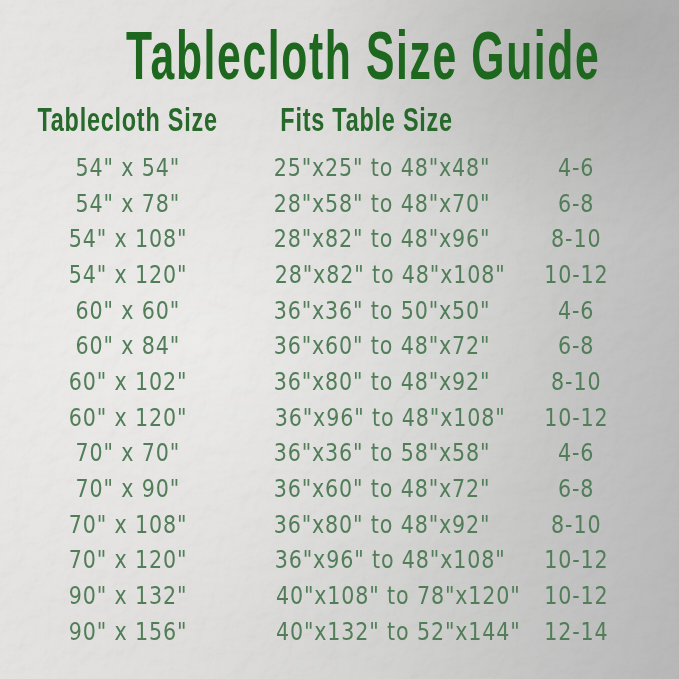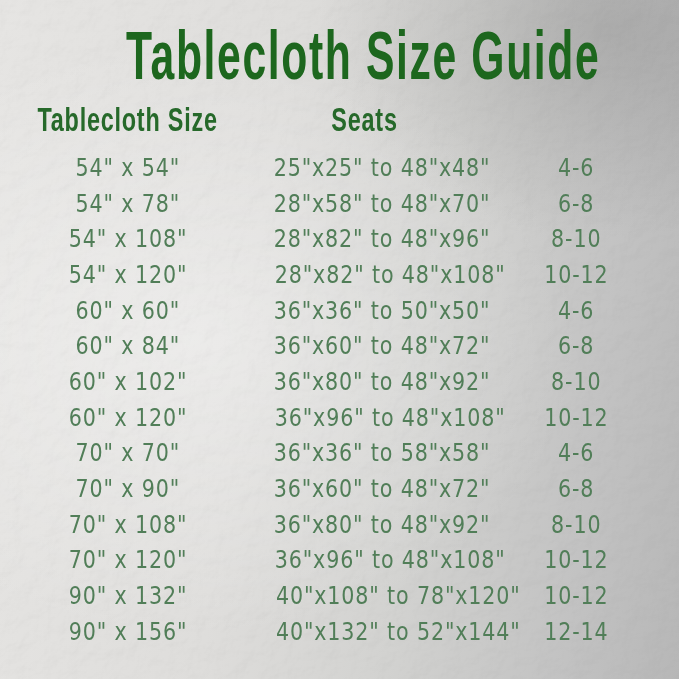"Fits Table Size" div.hcell { html: none -> <div><span>Fits Table Size</span></div> }
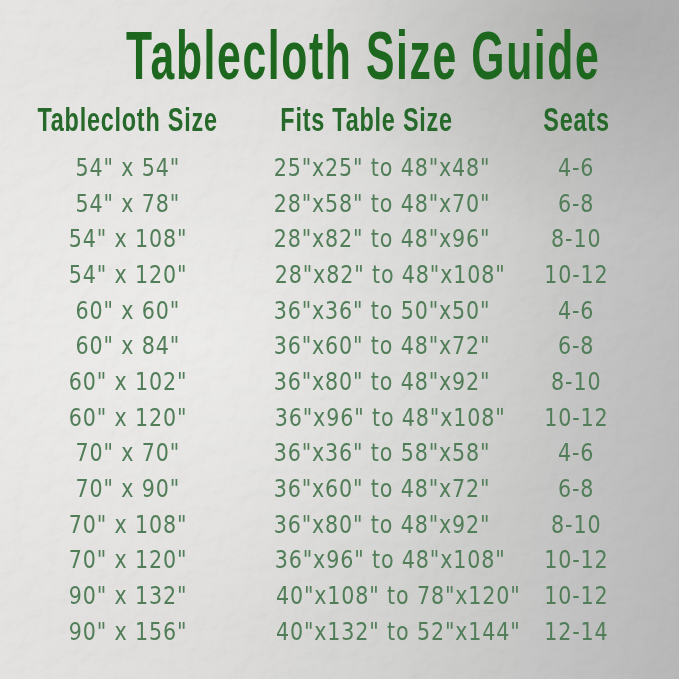"Seats" div.hcell { html: <div><span>Seats</span></div> -> none }
